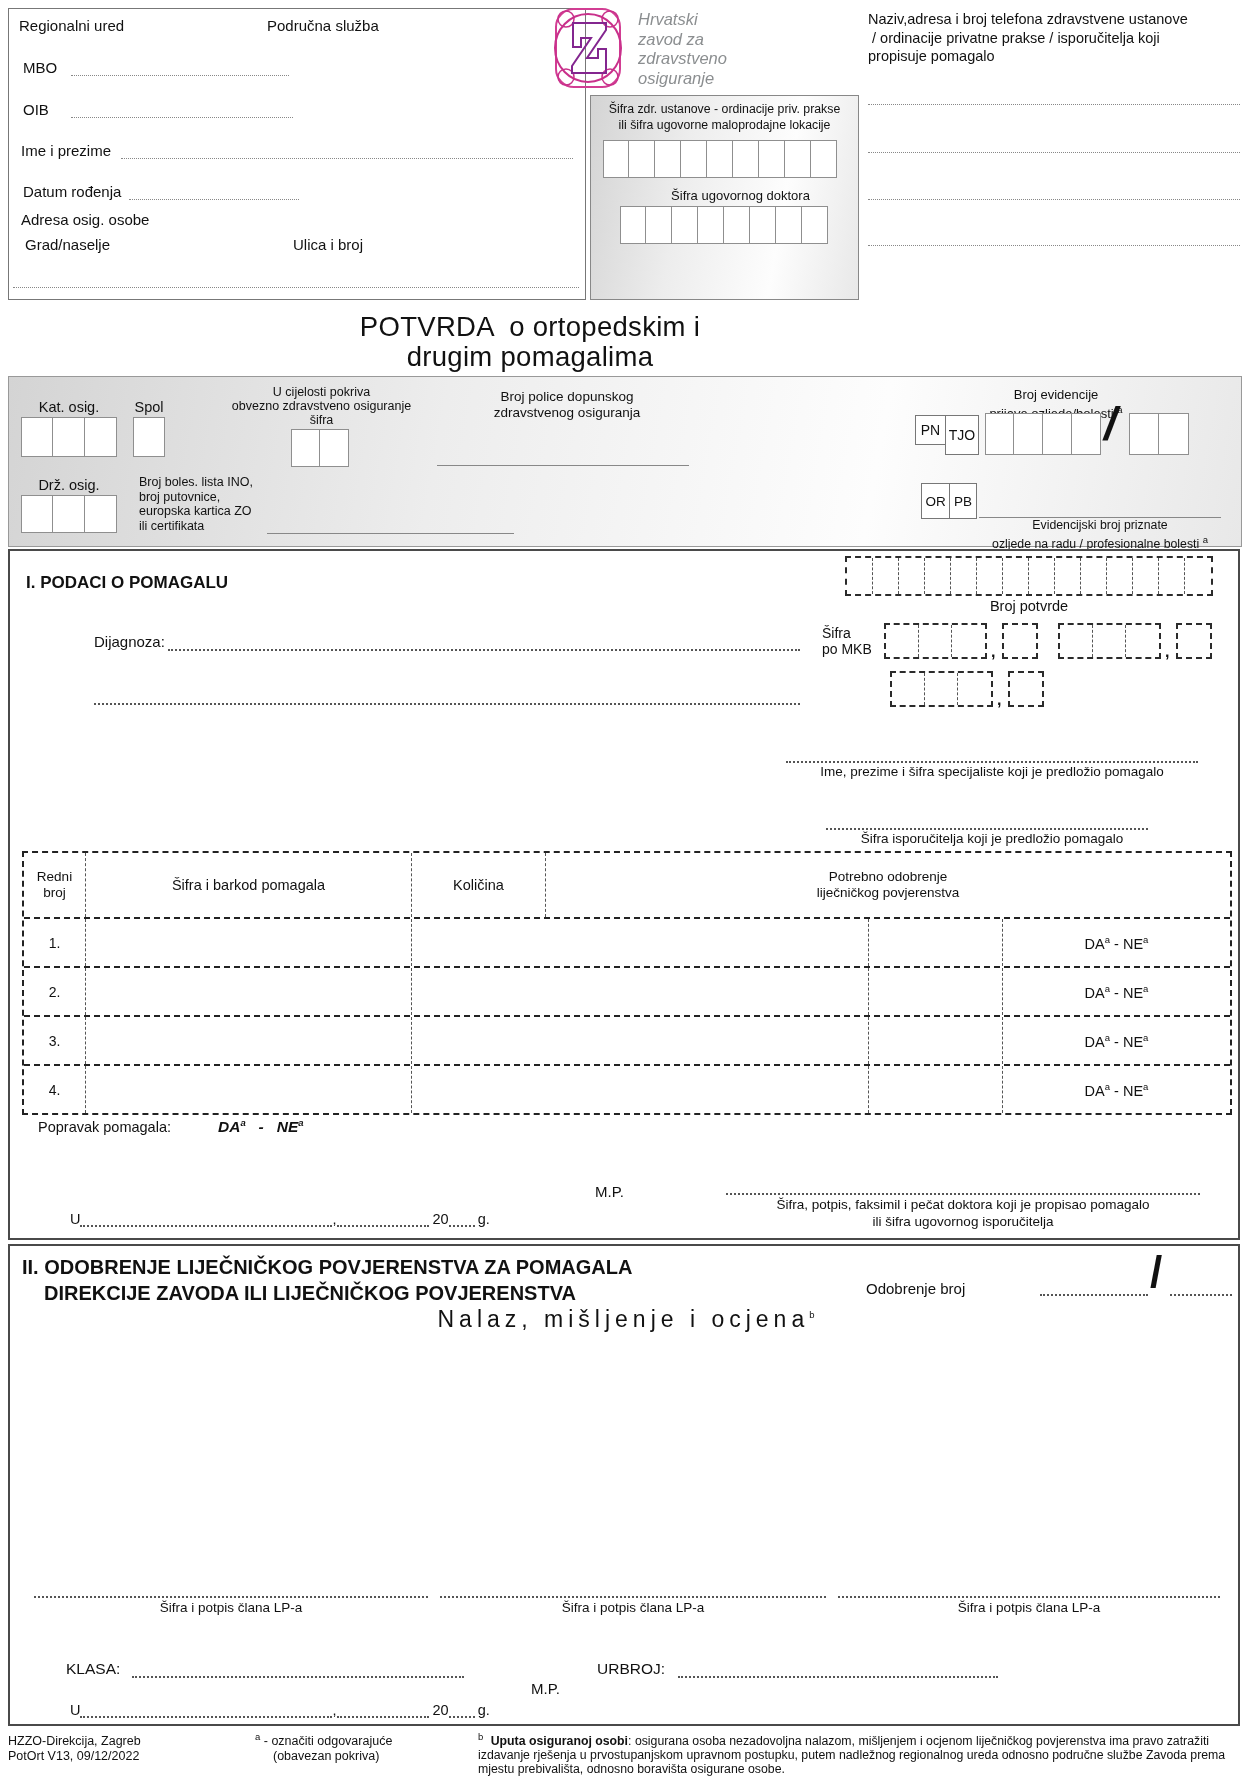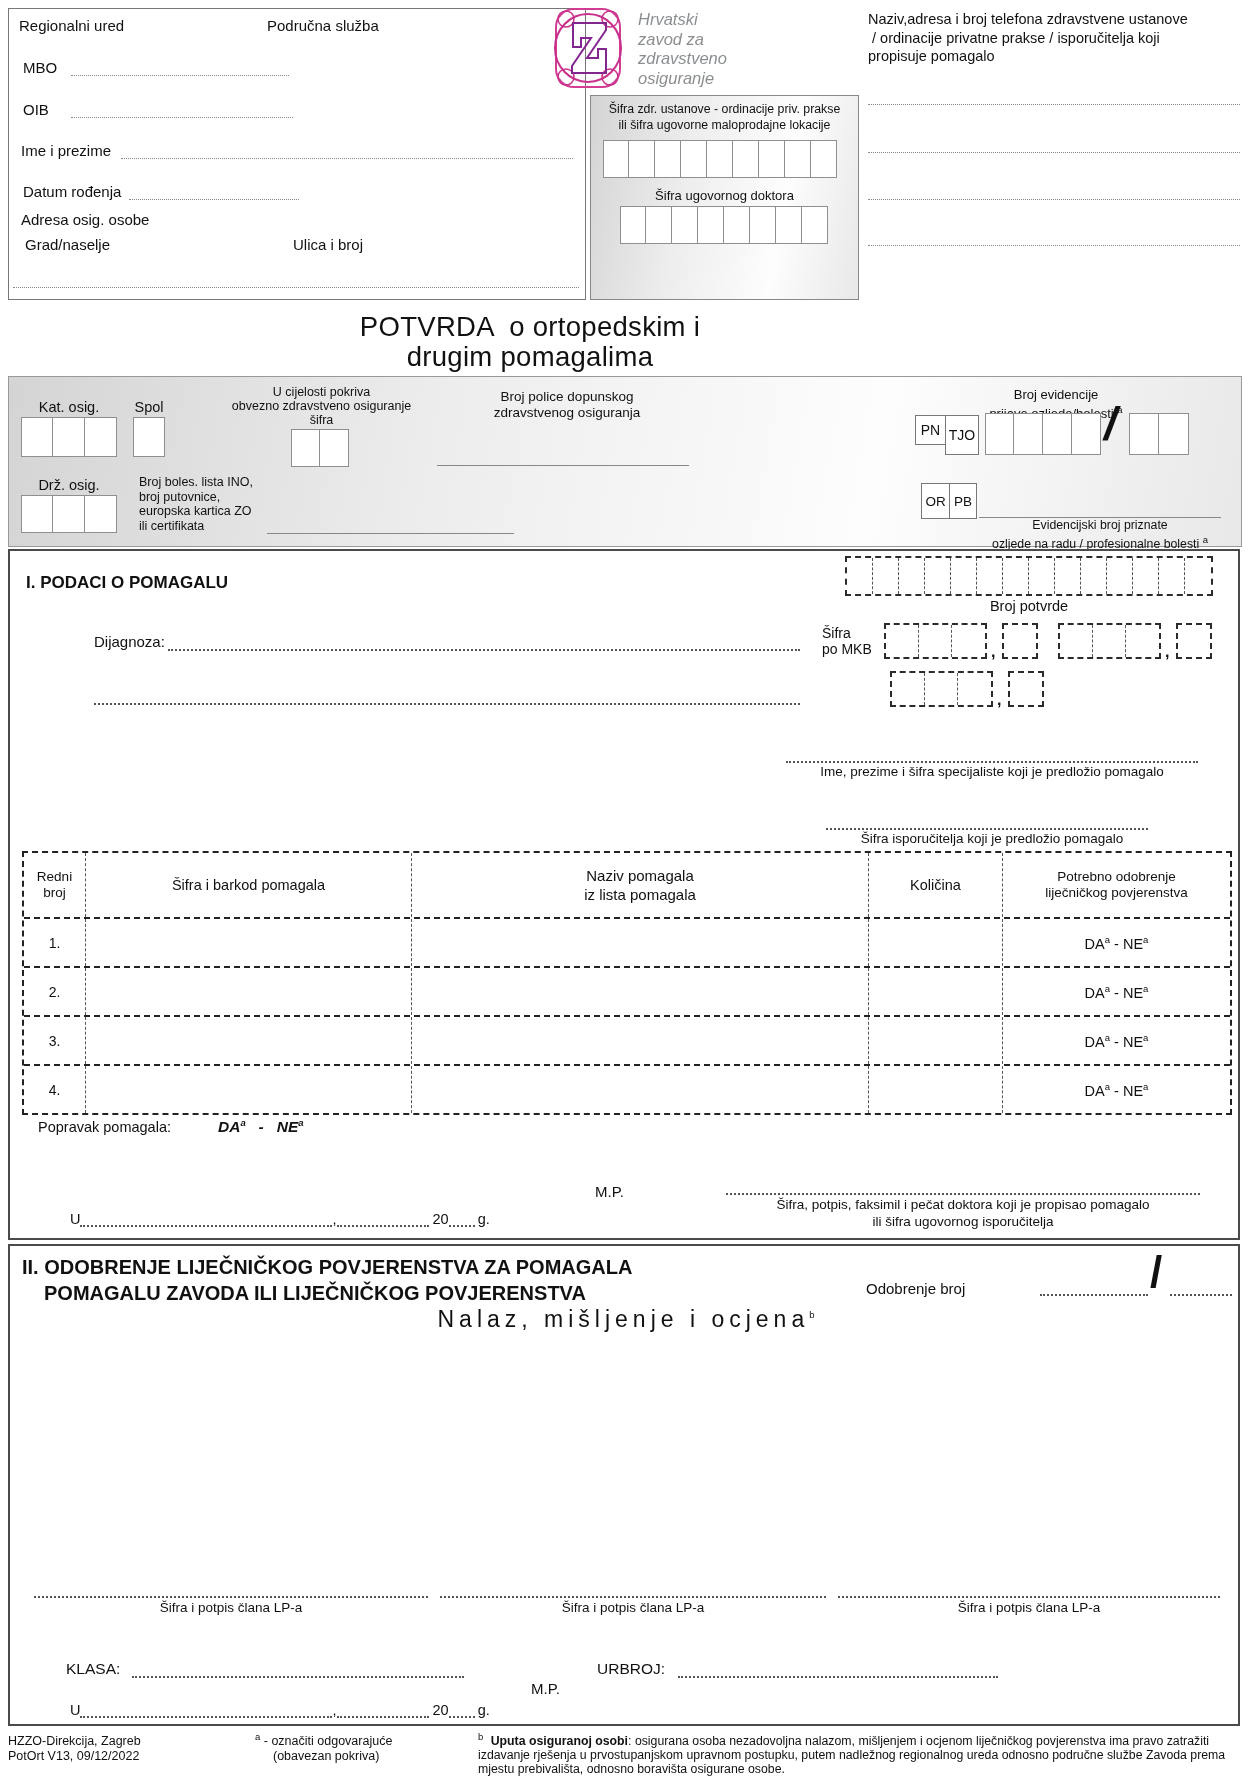"Šifra ugovornog doktora" div.abs { left: 0 -> 16px }
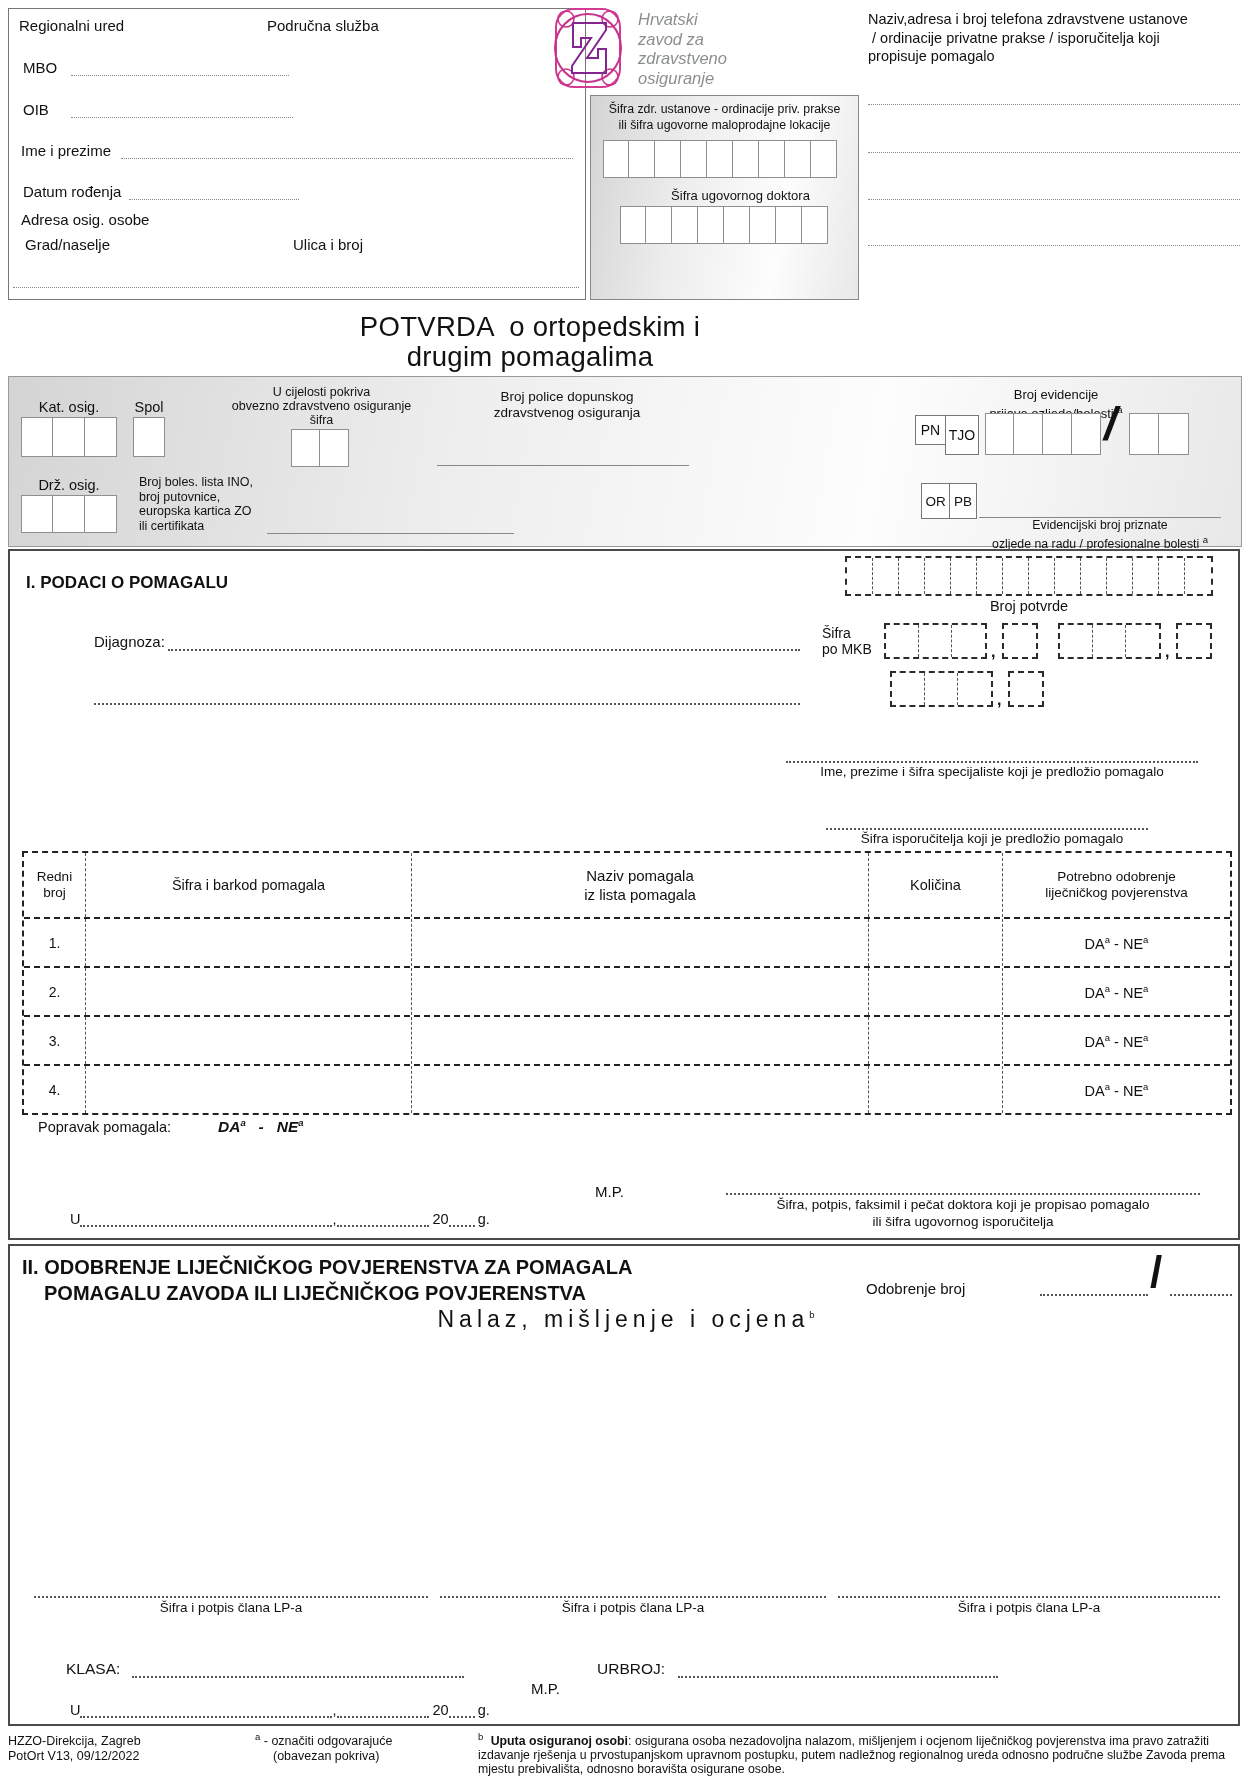"Naziv pomagala" div.pc { html: <div> <div> <div>Naziv pomagala</div> <div>iz lista pomagala</div> </div> </div> -> none }
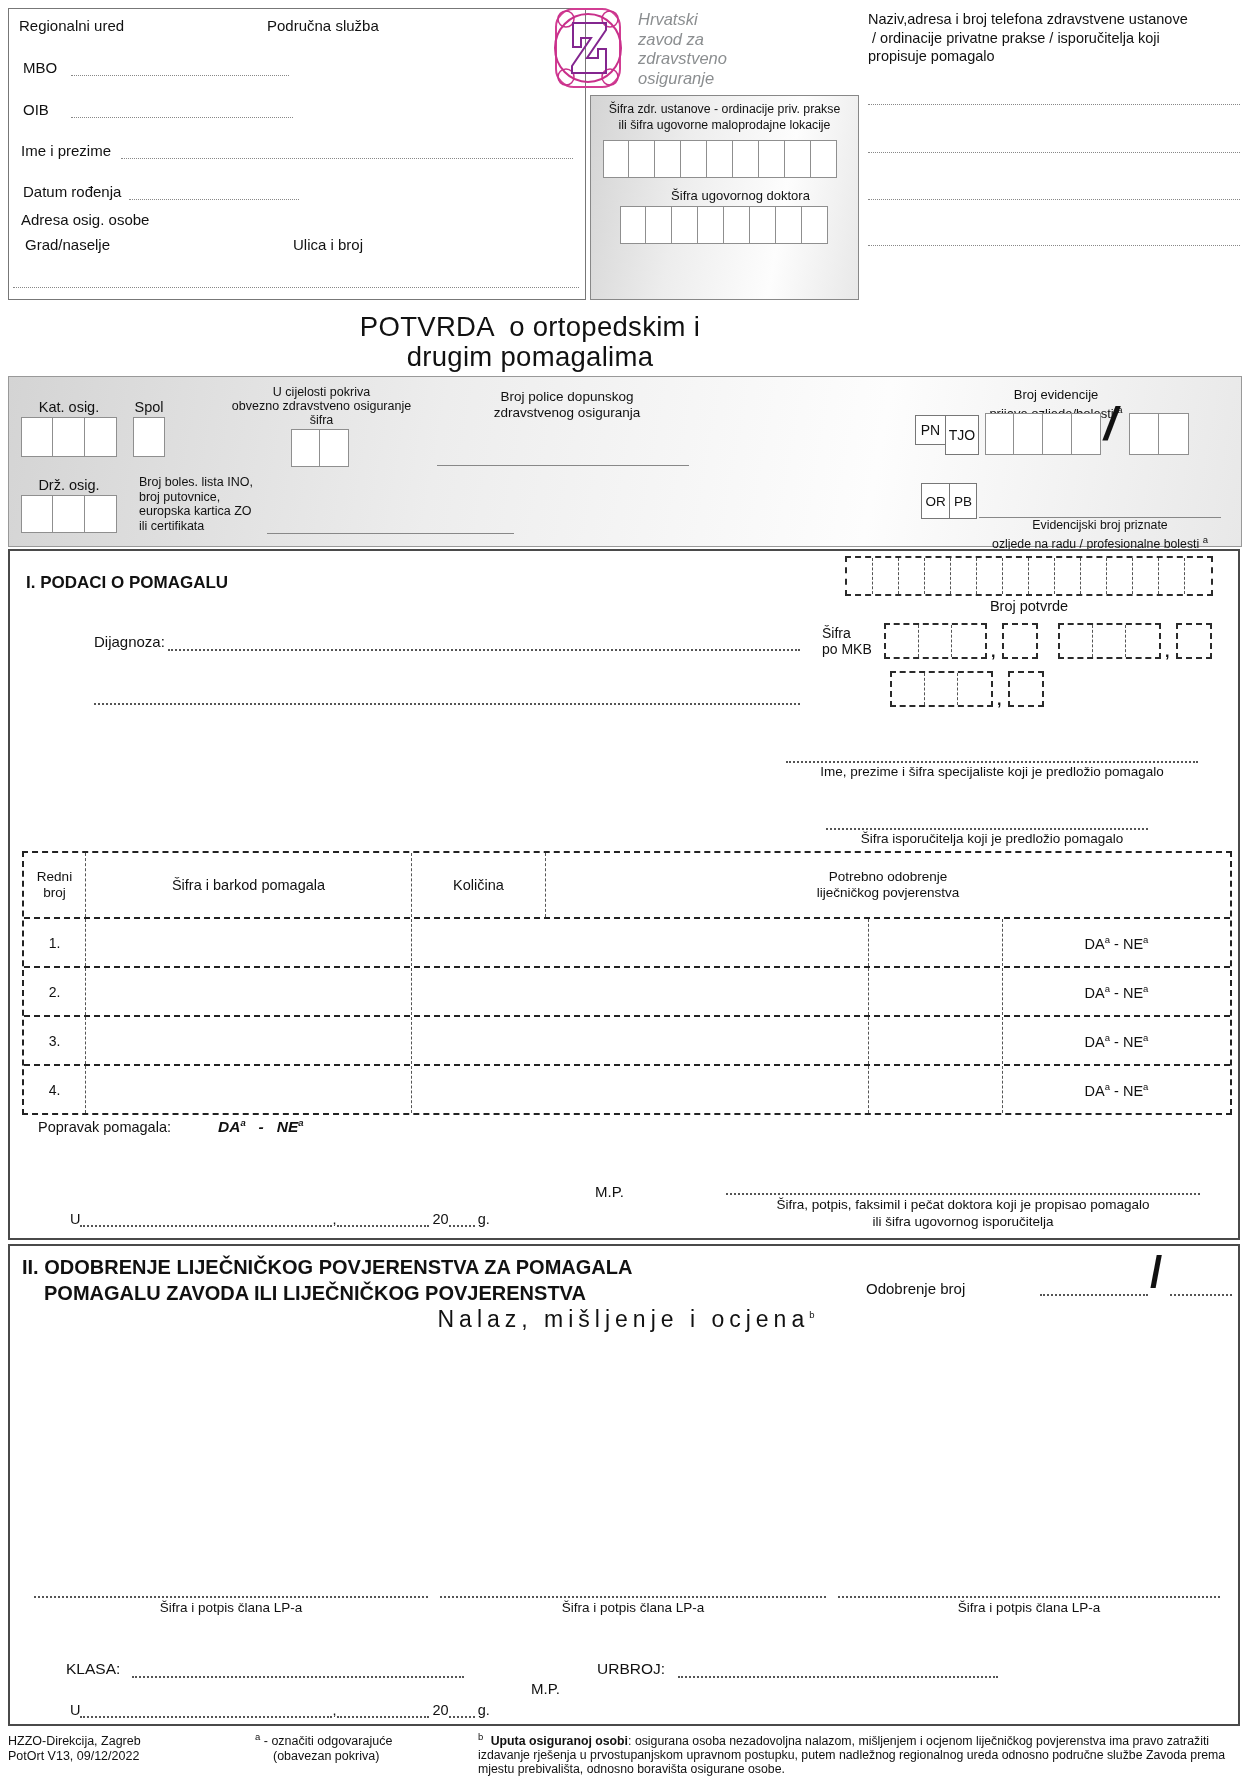"POMAGALU ZAVODA ILI LIJEČNIČKOG" div.abs { text: POMAGALU -> DIREKCIJE }
